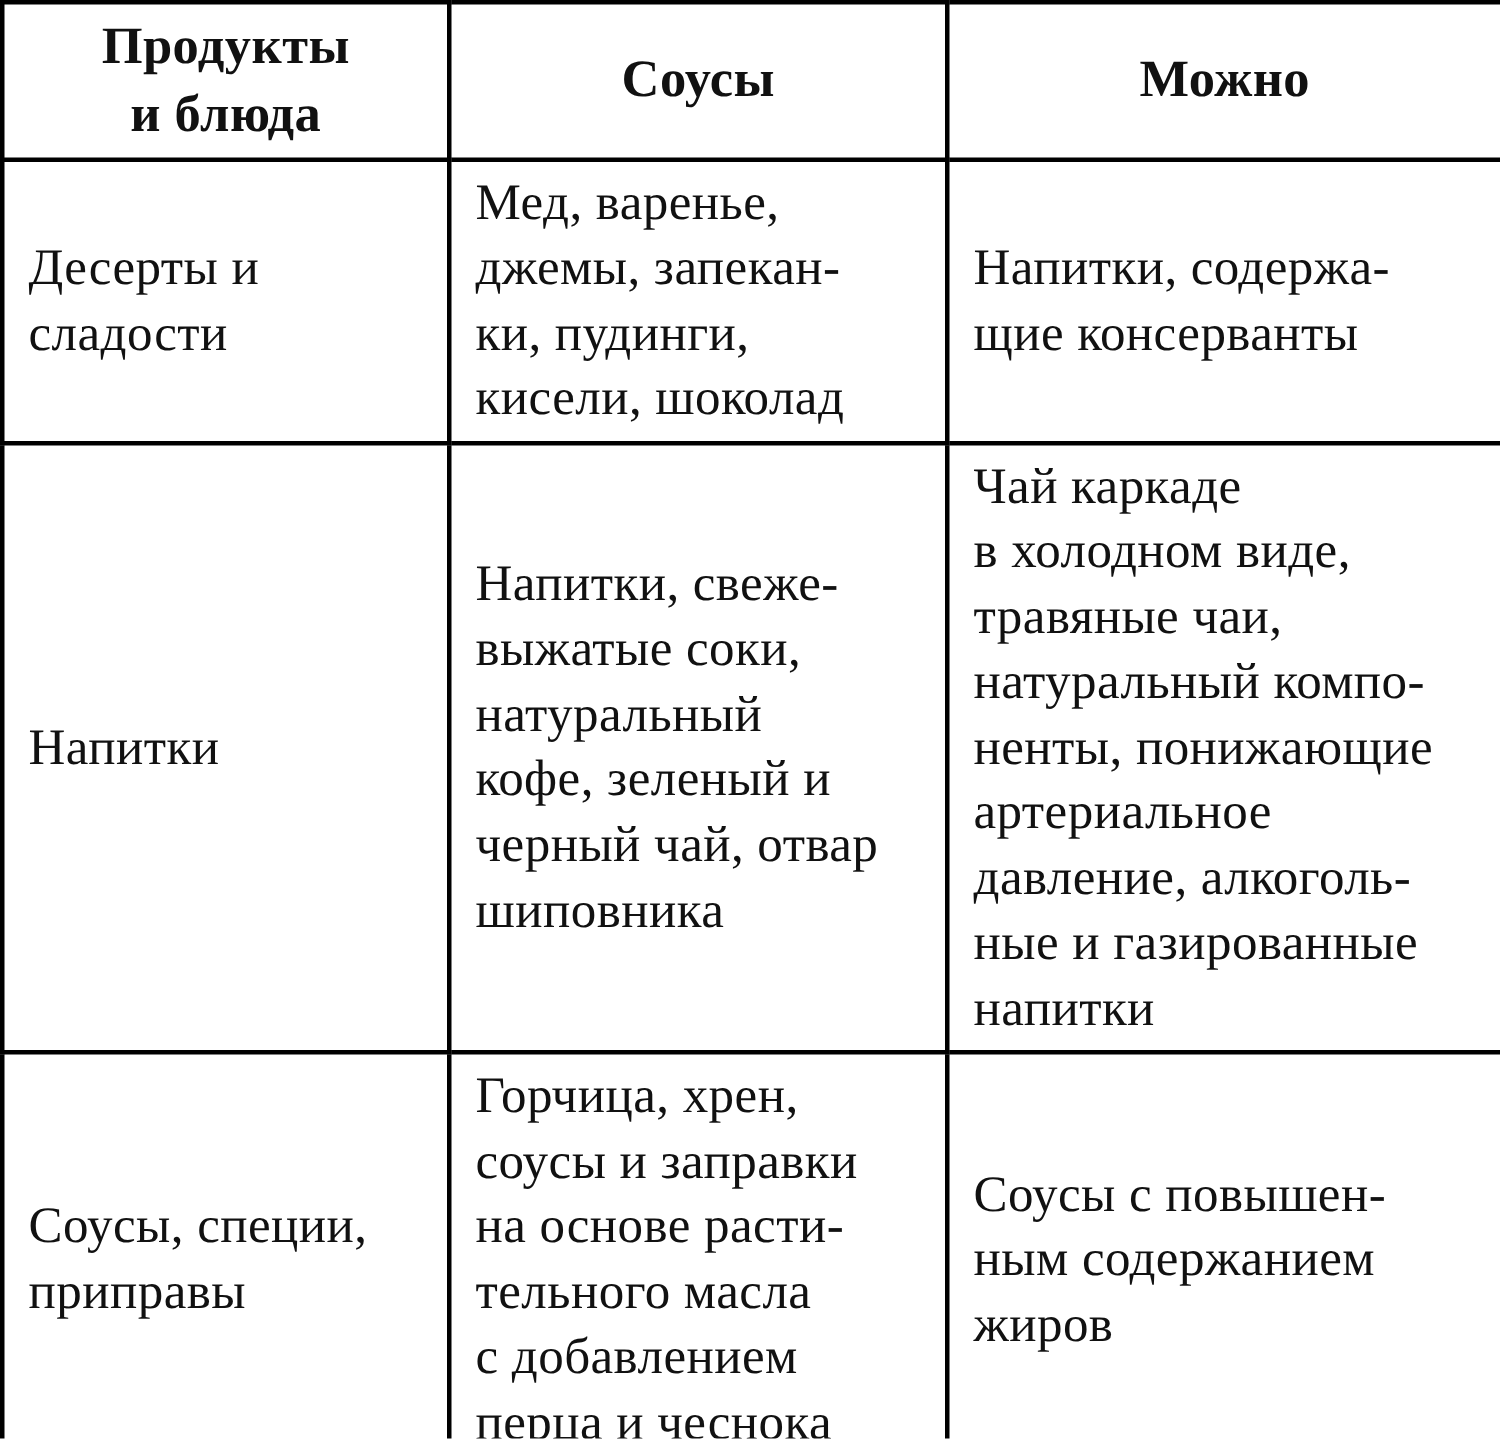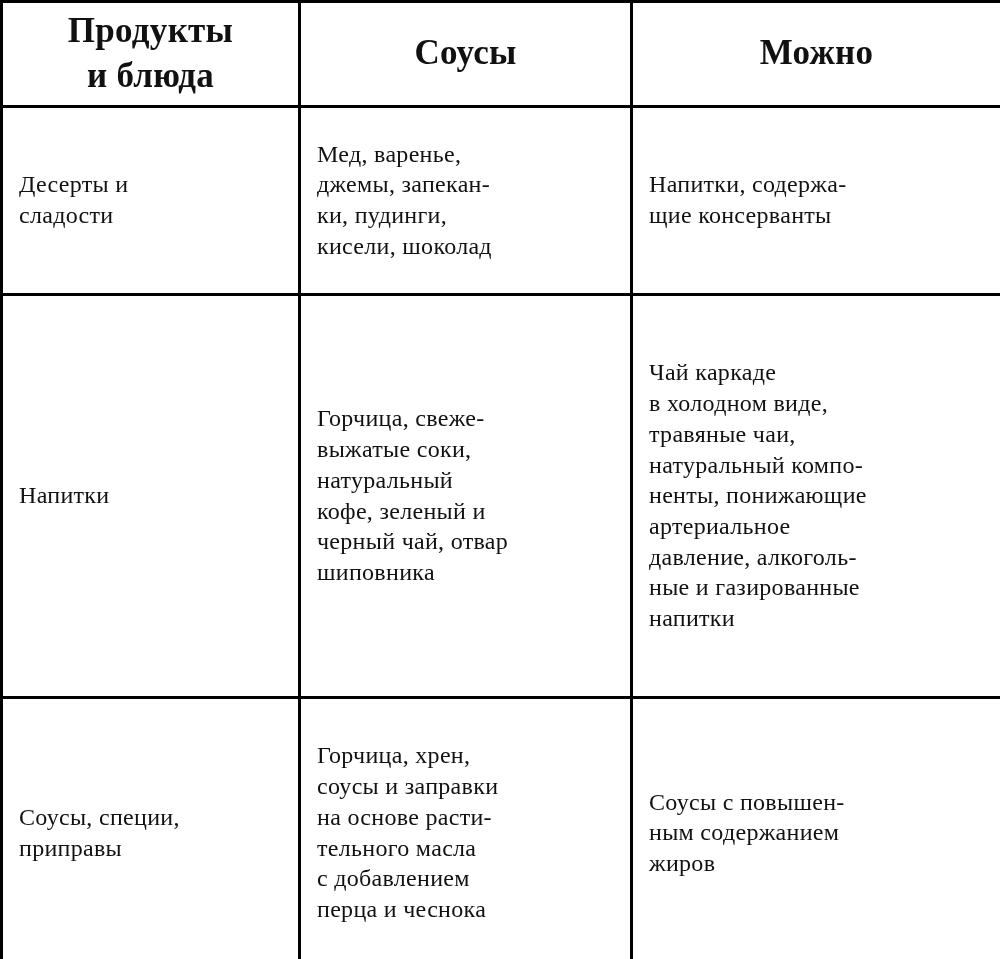"Мед, варенье," .diet-table th, .diet-table td { font-size: 24px -> 34px }
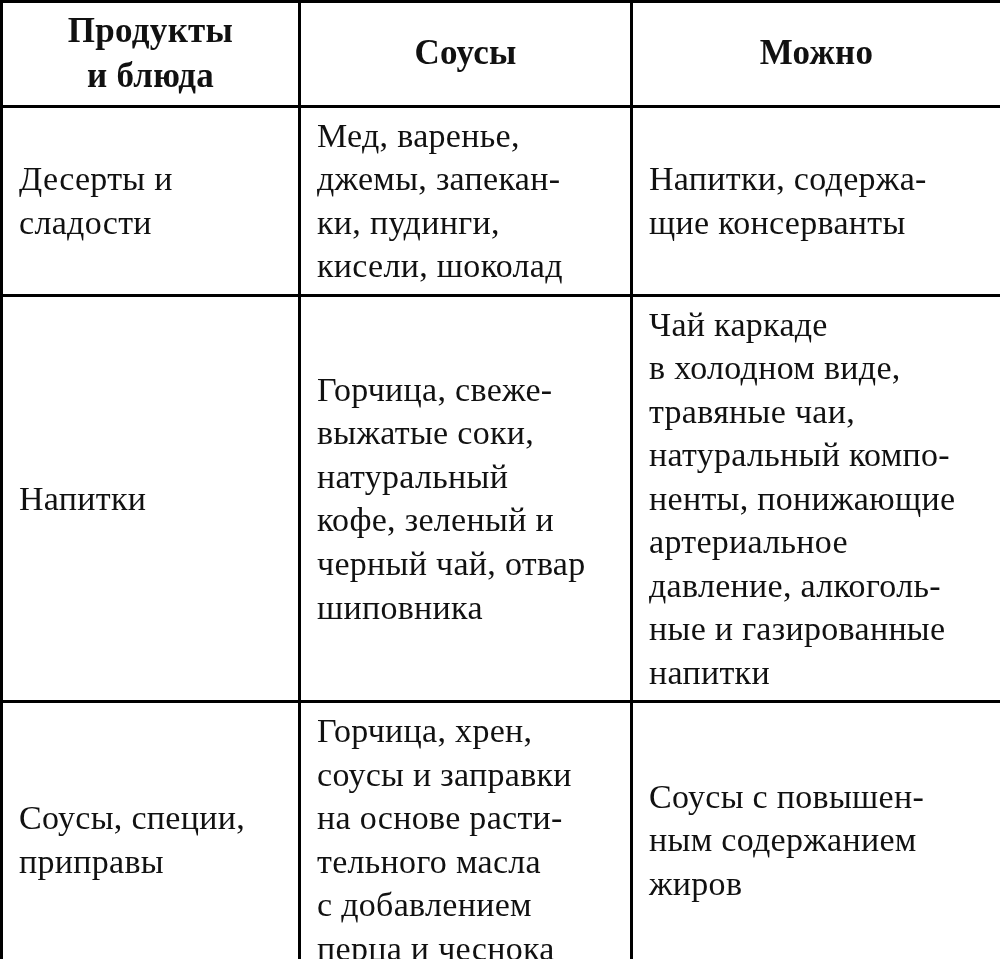"Горчица, свеже-" td { text: Горчица -> Напитки }
